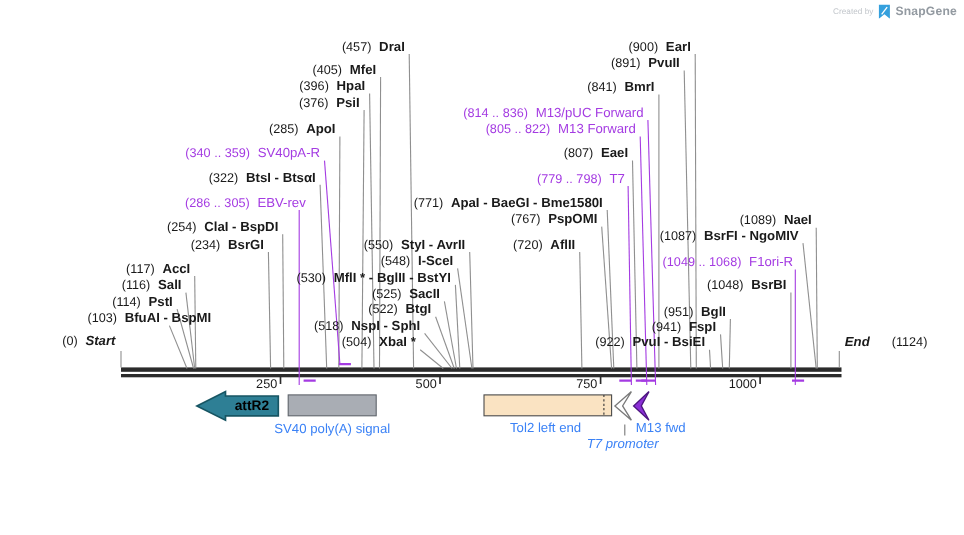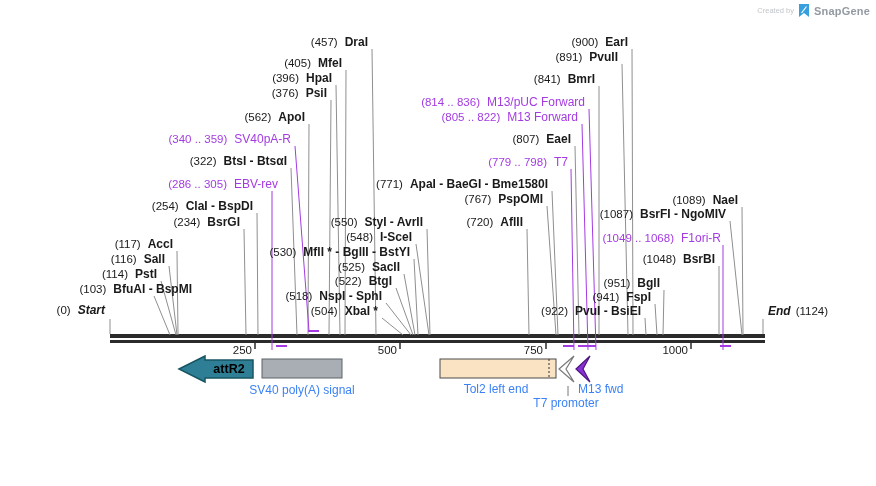"(562)" span.pos { text: 562 -> 285 }
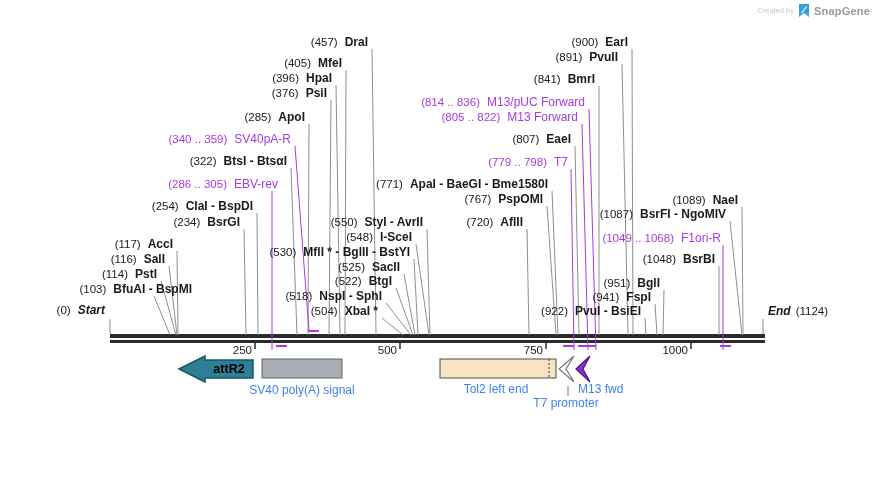"(1124)" .lbl.terminus .pos { margin-left: 5px -> 20px }
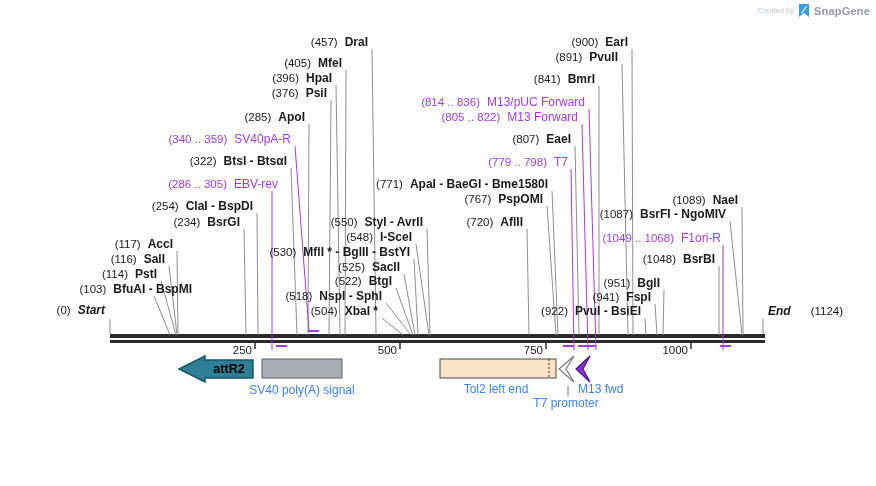"T7 promoter" div.featlbl { font-style: none -> italic }
